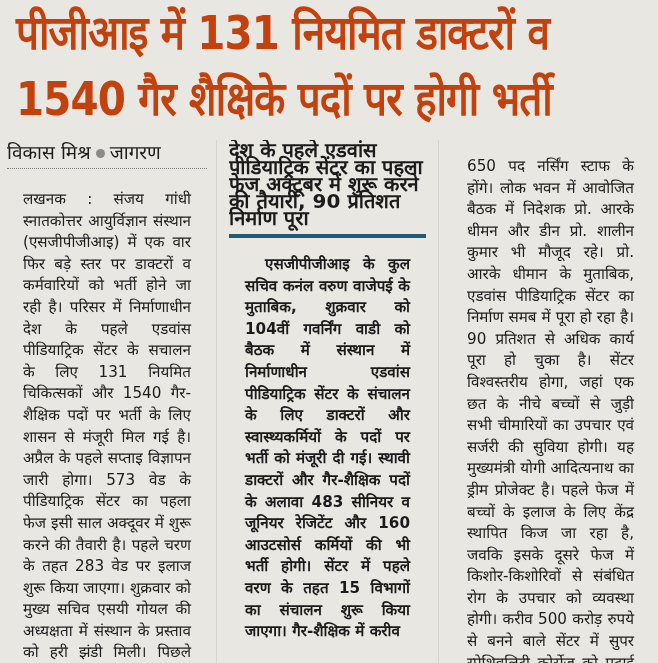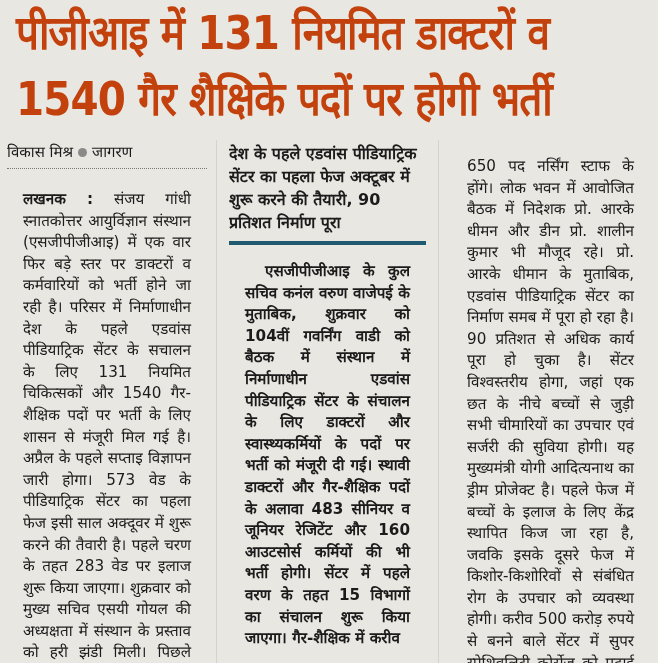"विकास मिश्र जागरण" .byline { font-size: 15px -> 19px }
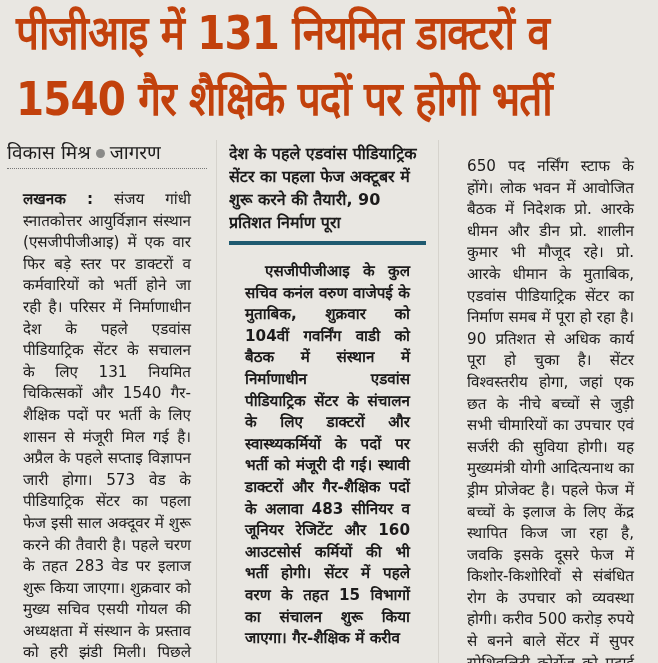"देश के पहले एडवांस पीडियाट्रिक" .subhead { font-size: 16px -> 20px; line-height: 23px -> 17px }
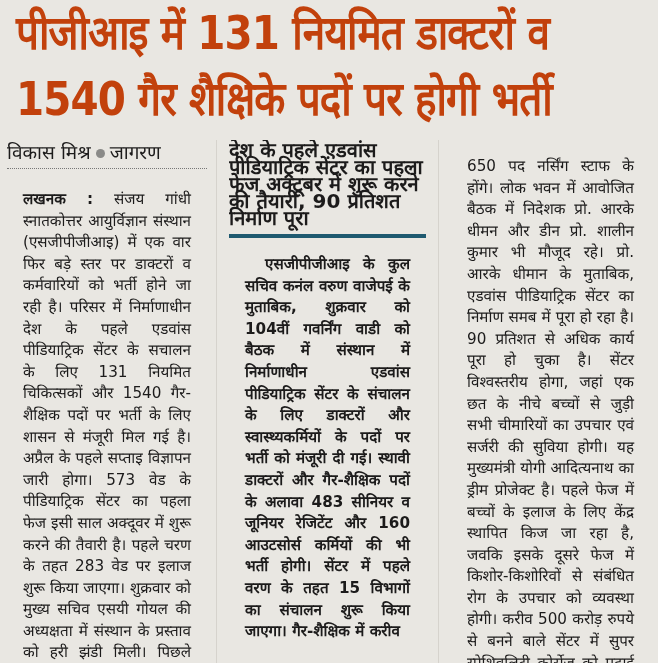"लखनक :" .dateline { font-weight: bold -> normal }
